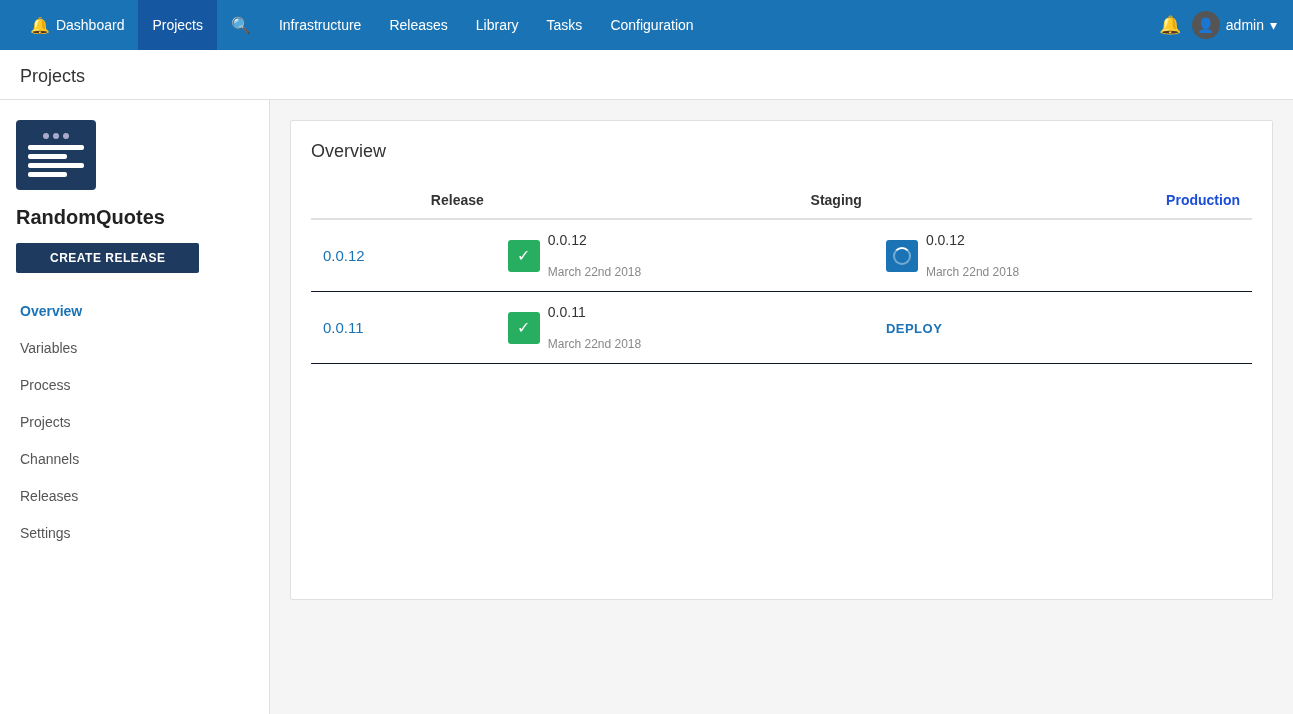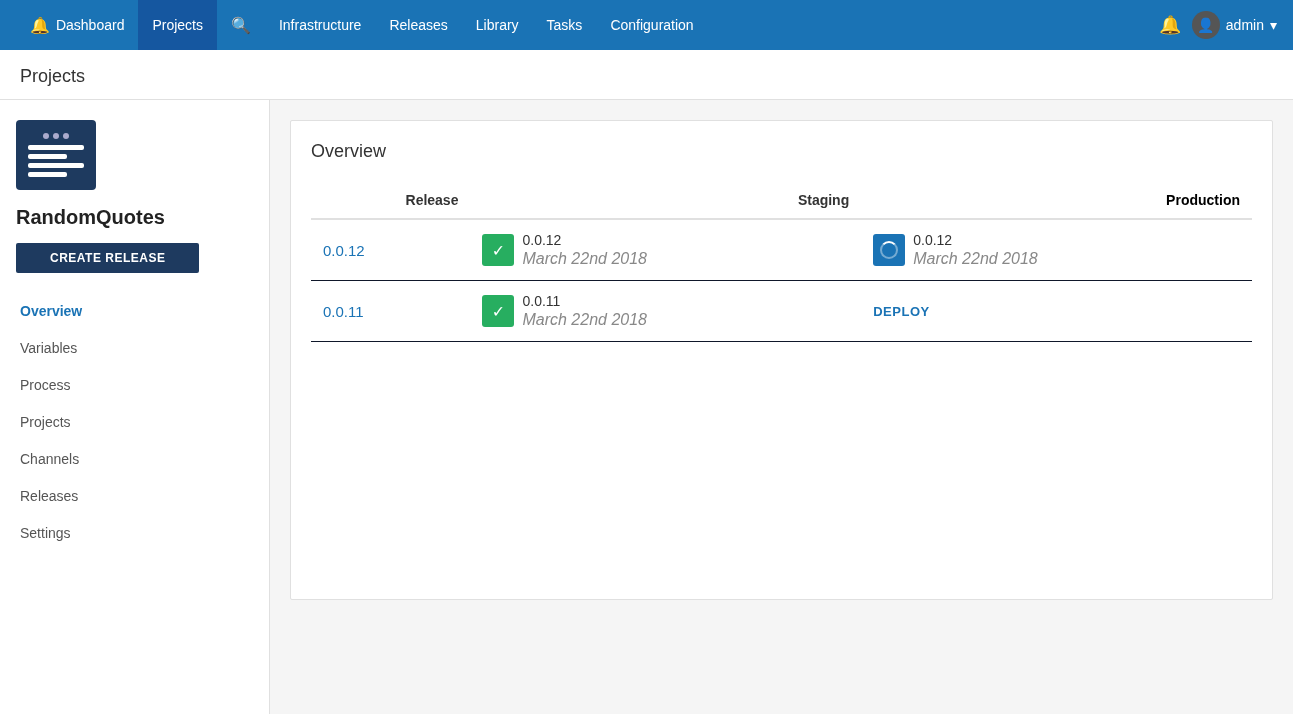"Production" .releases-table th.production-header { color: #000000 -> #1d4ed8 }
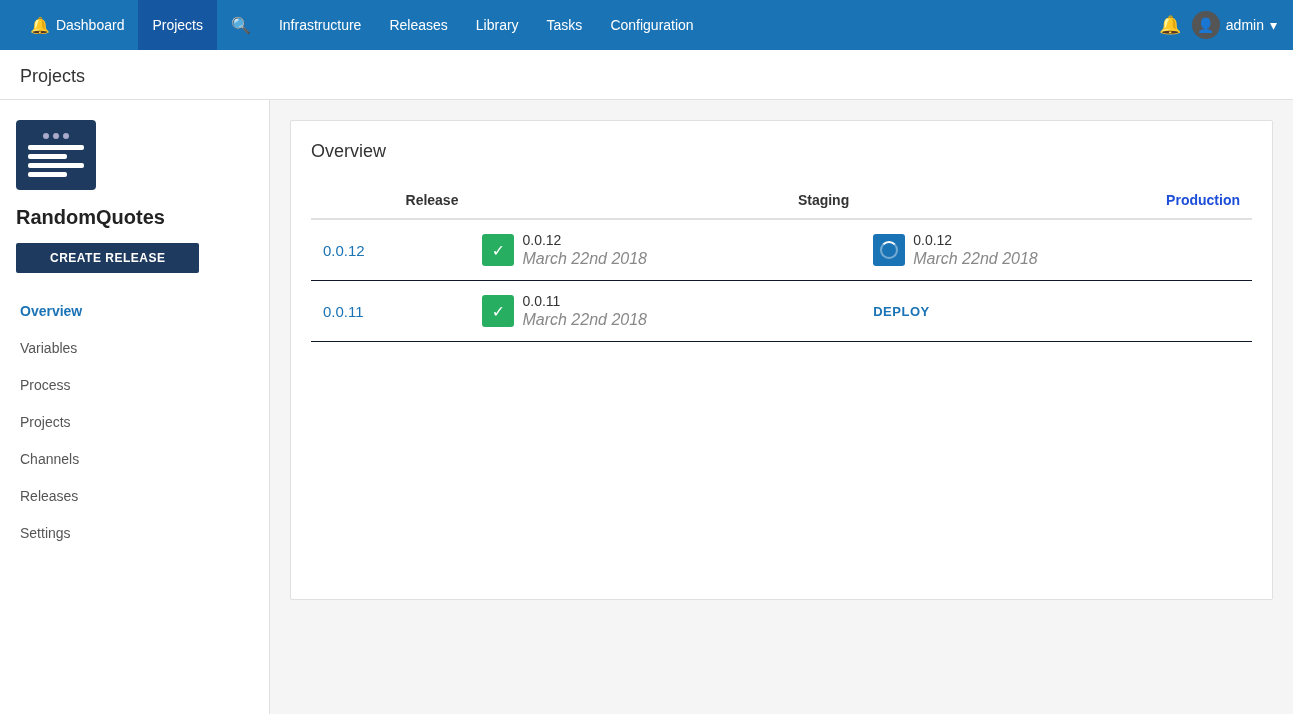"March 22nd 2018" .release-date { font-size: 16px -> 12px; font-style: italic -> none; margin-top: 2px -> 17px }
